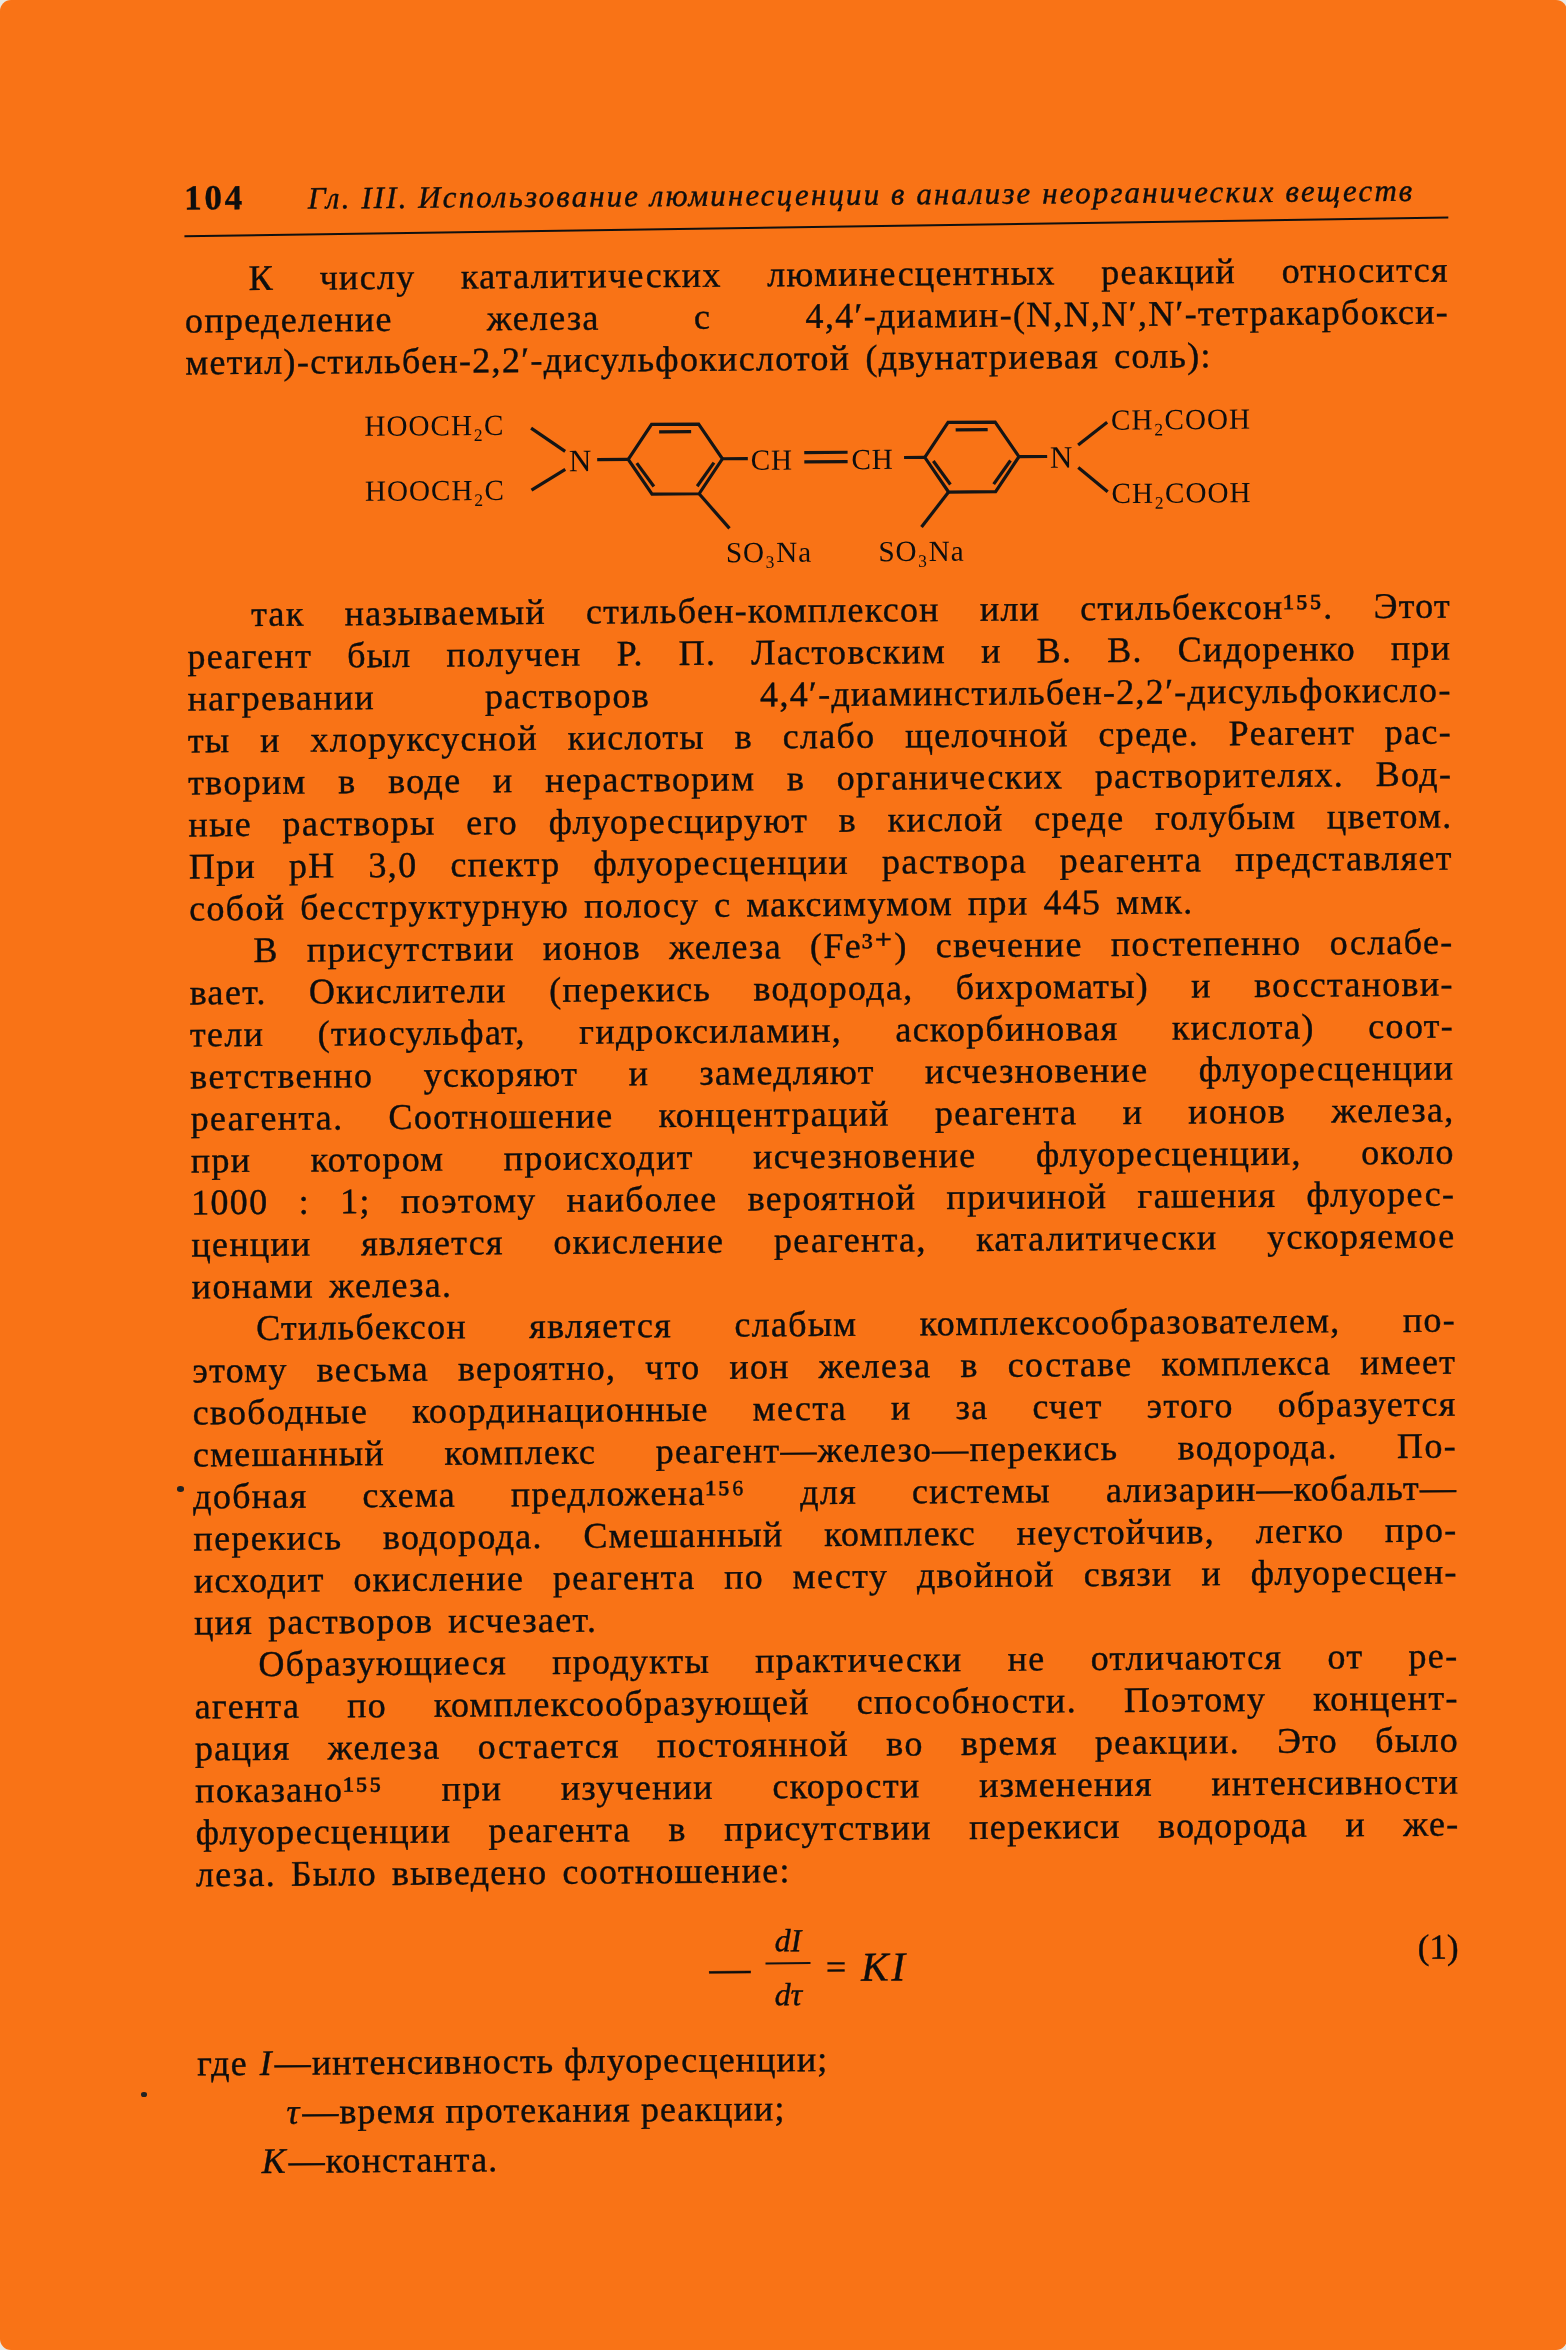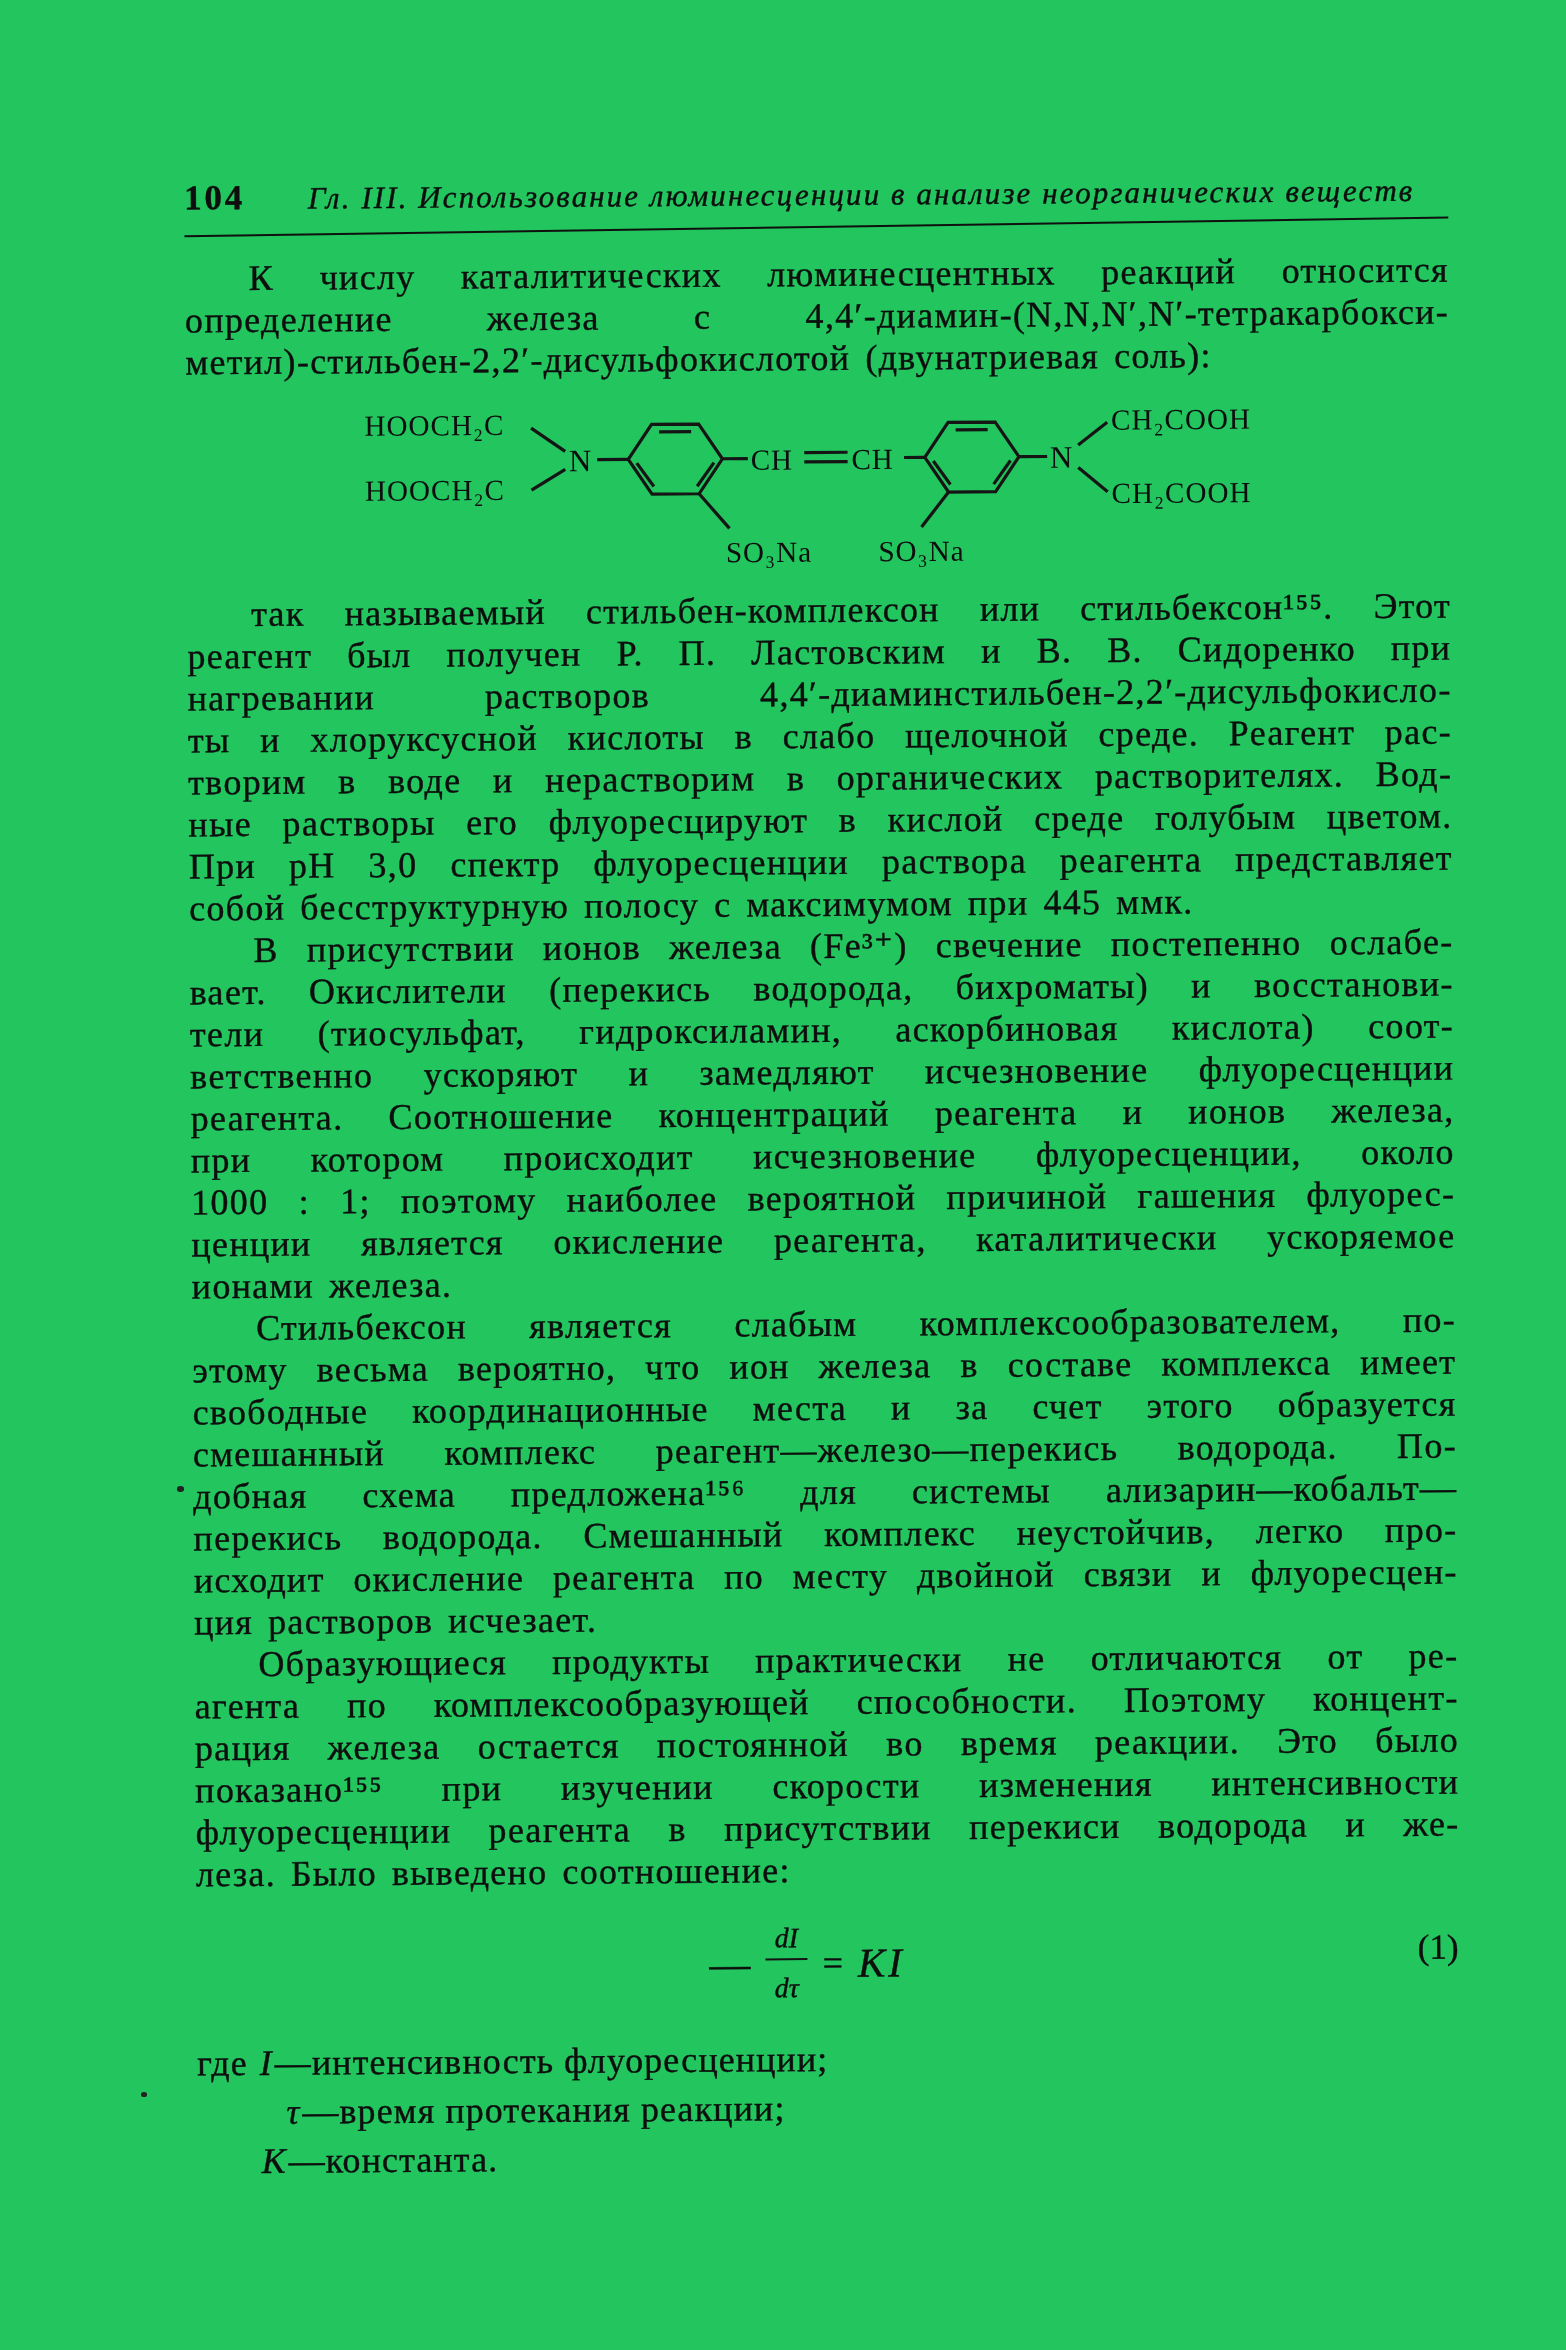"104" .page { background: #22c55e -> #f97316; border-radius: none -> 11px }
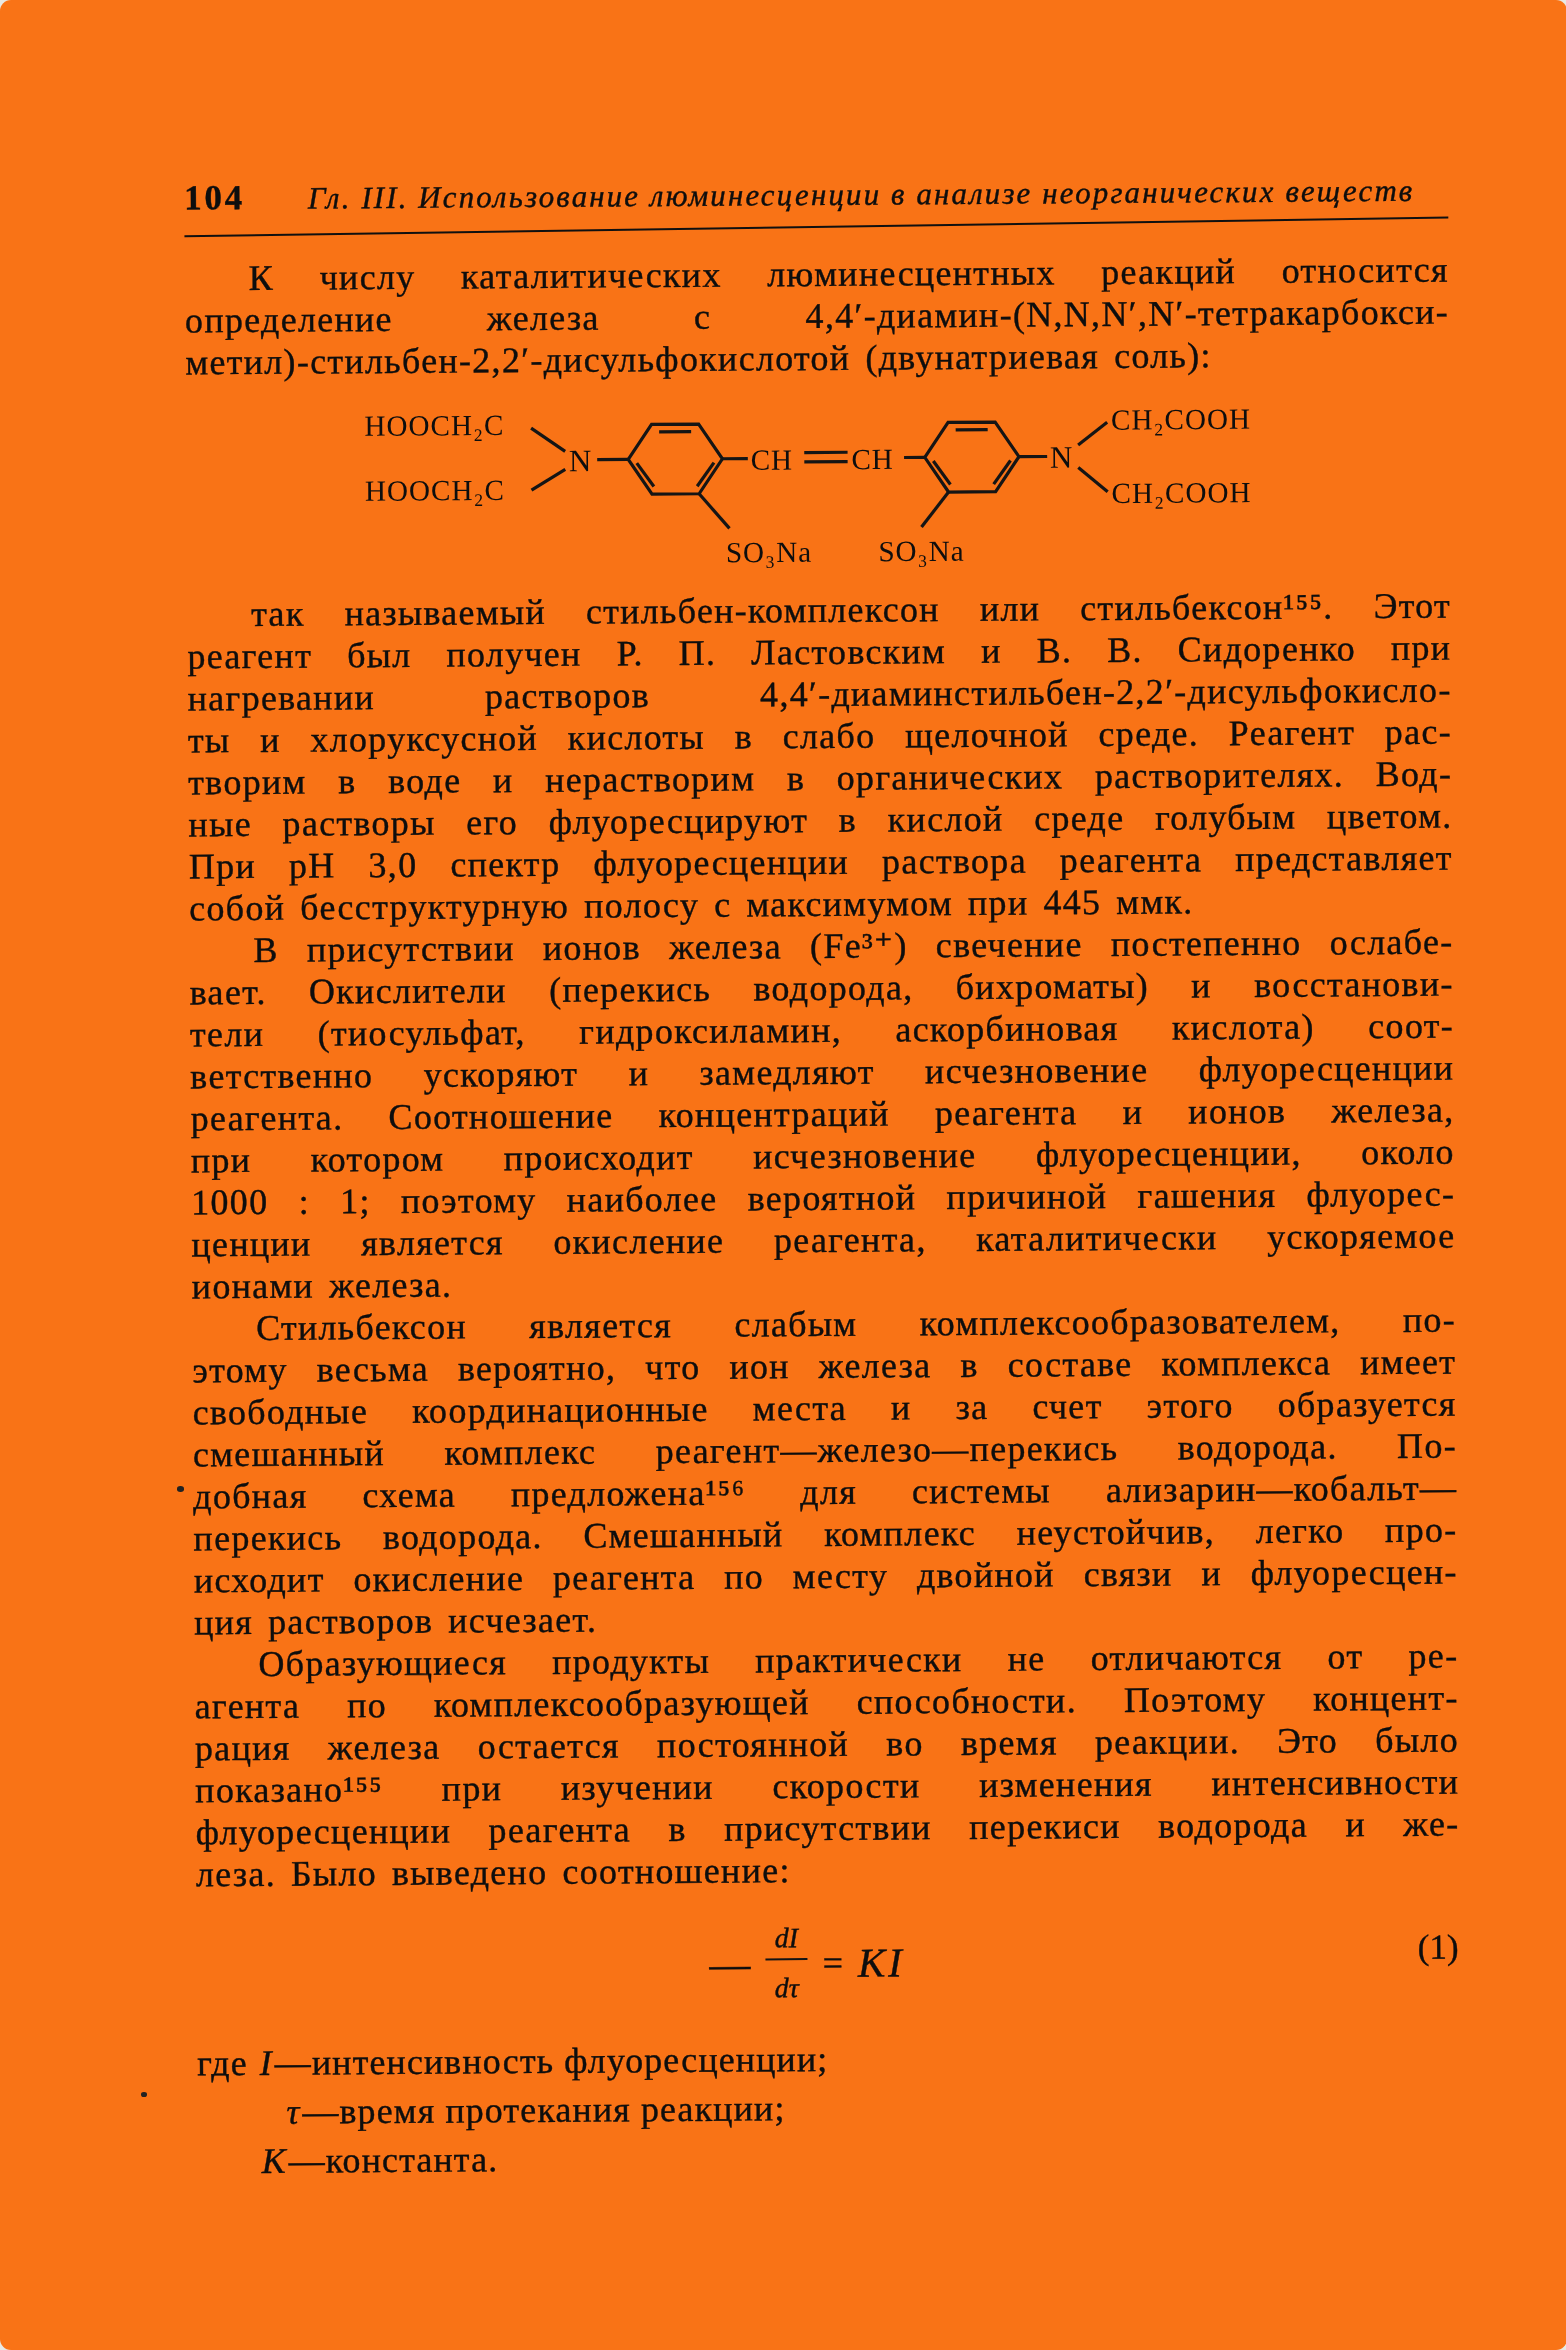"dI" .frac { font-size: 28px -> 32px }
